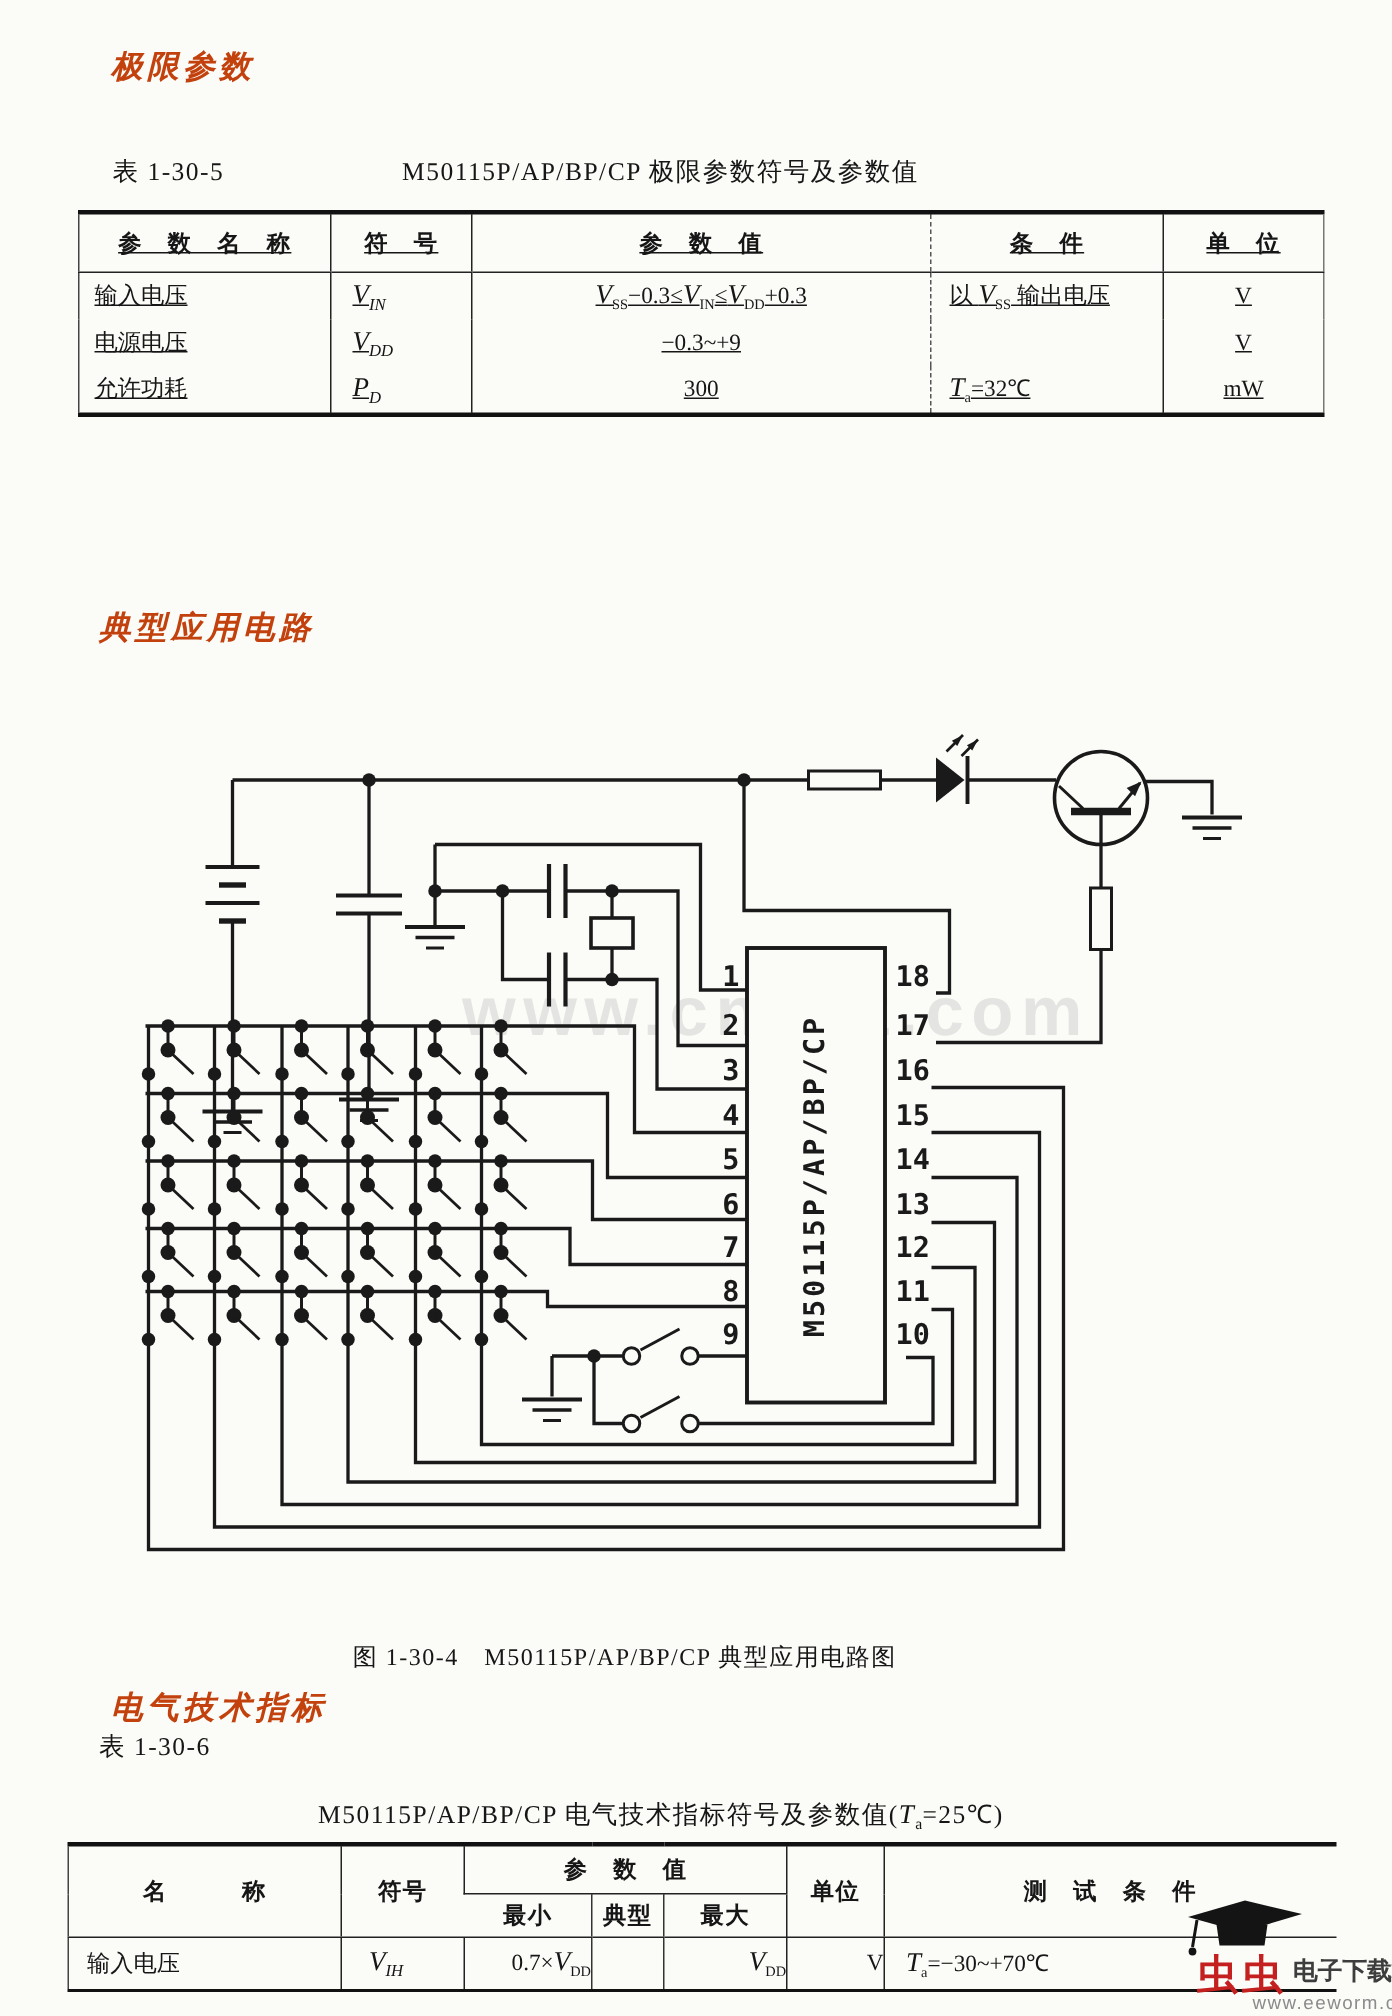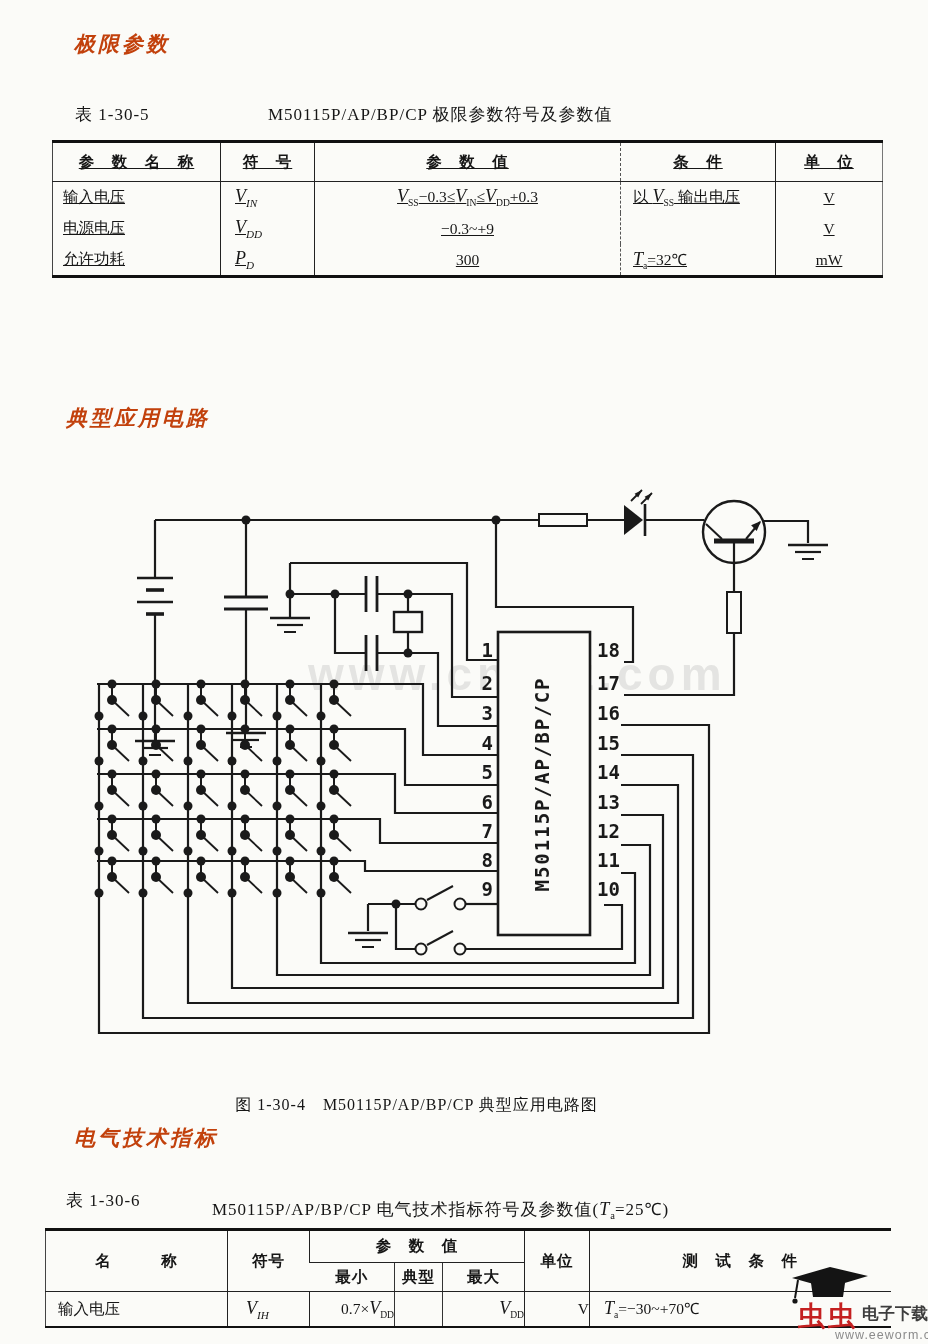"表 1-30-6" div.tcap { top: 1189px -> 1153px }
